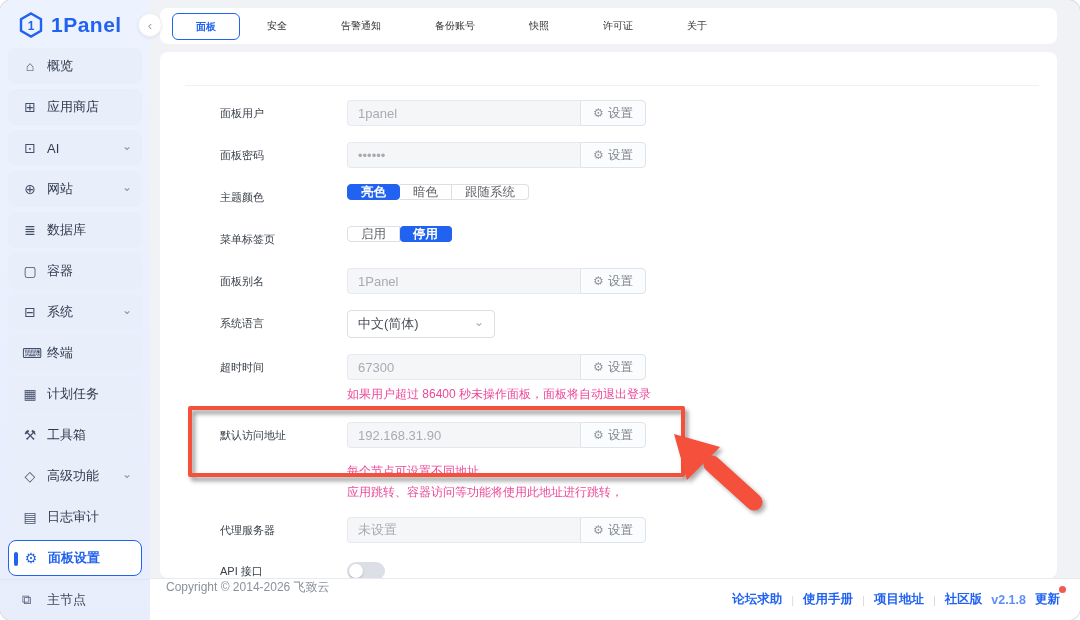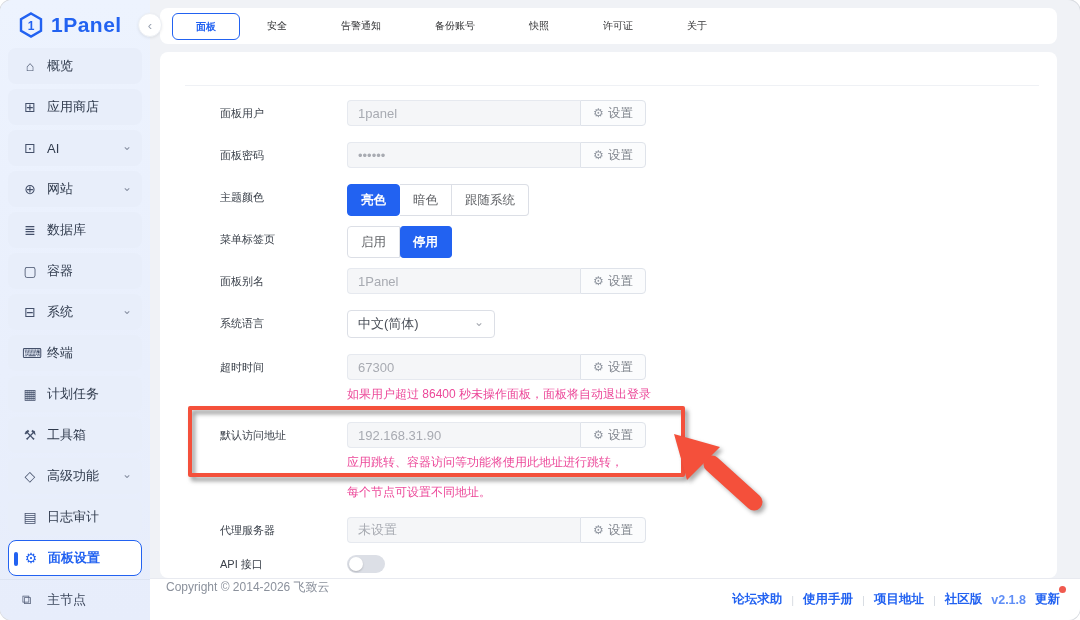"亮色" .seg-btn { height: 32px -> 16px }
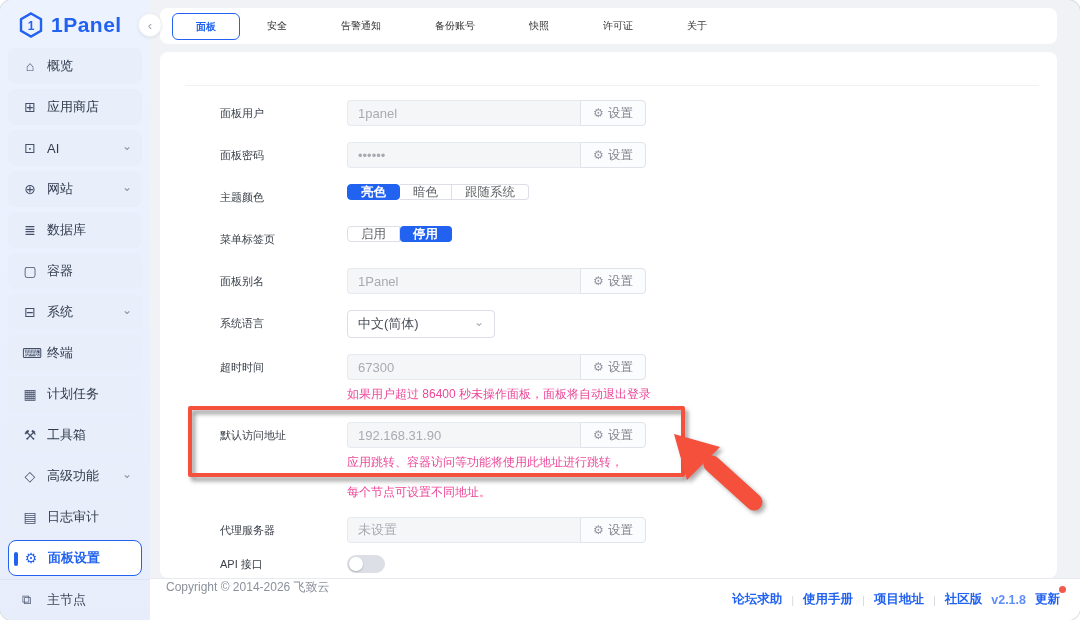"应用跳转、容器访问等功能将使用此地址进行跳转，" div.helper { order: before "每个节点可设置不同地址。" -> after "每个节点可设置不同地址。" }
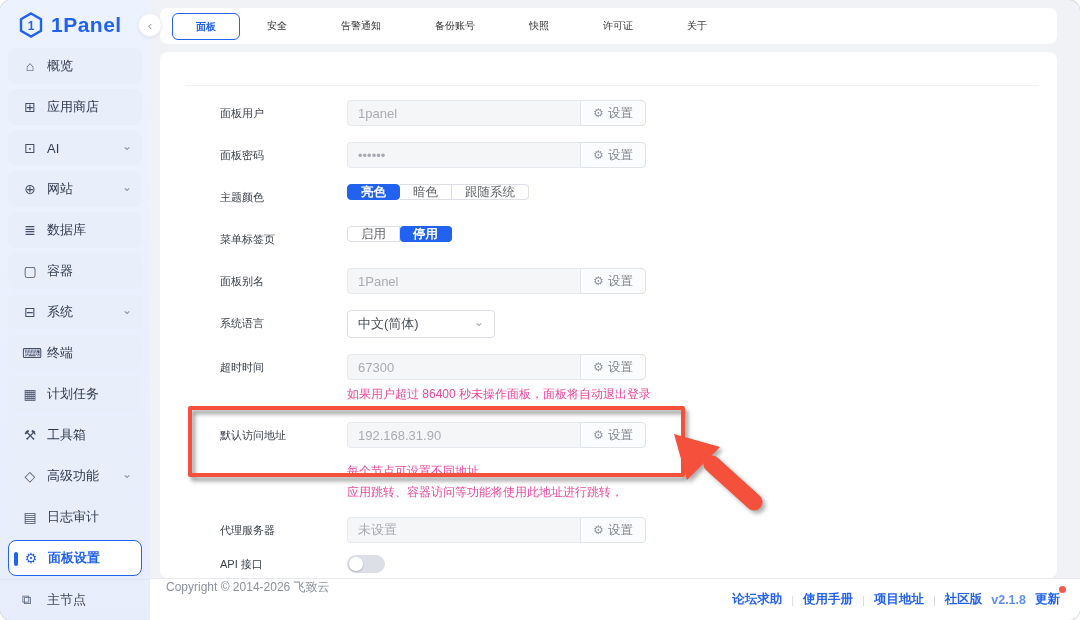"代理服务器" div.form-row { margin-bottom: 8px -> 15px }
